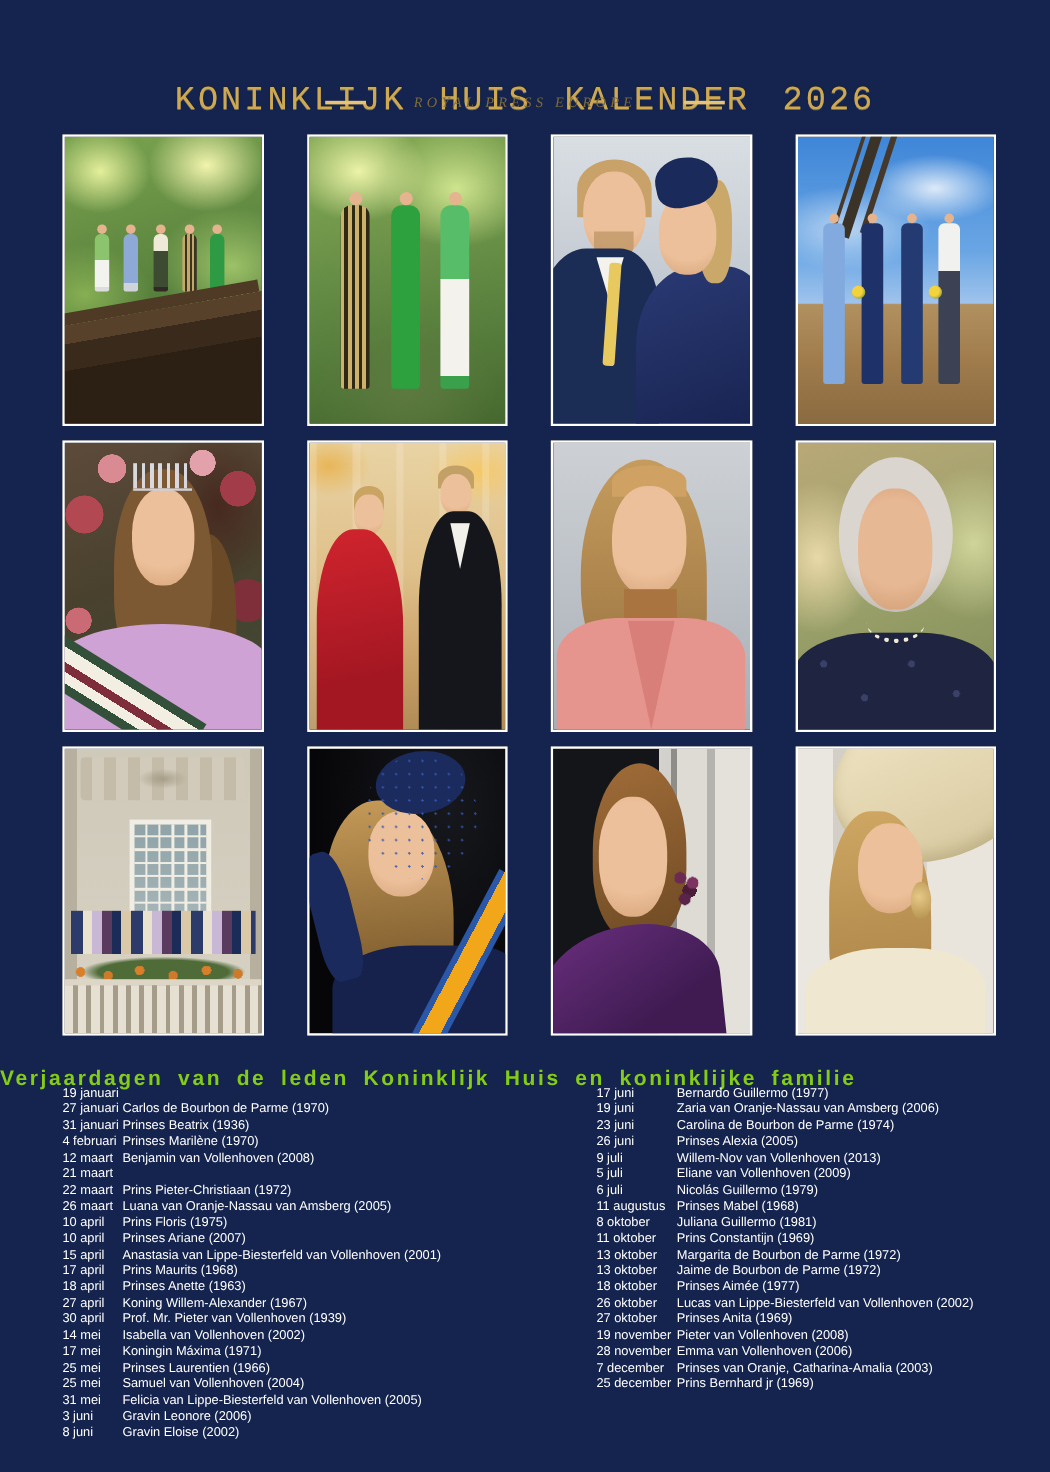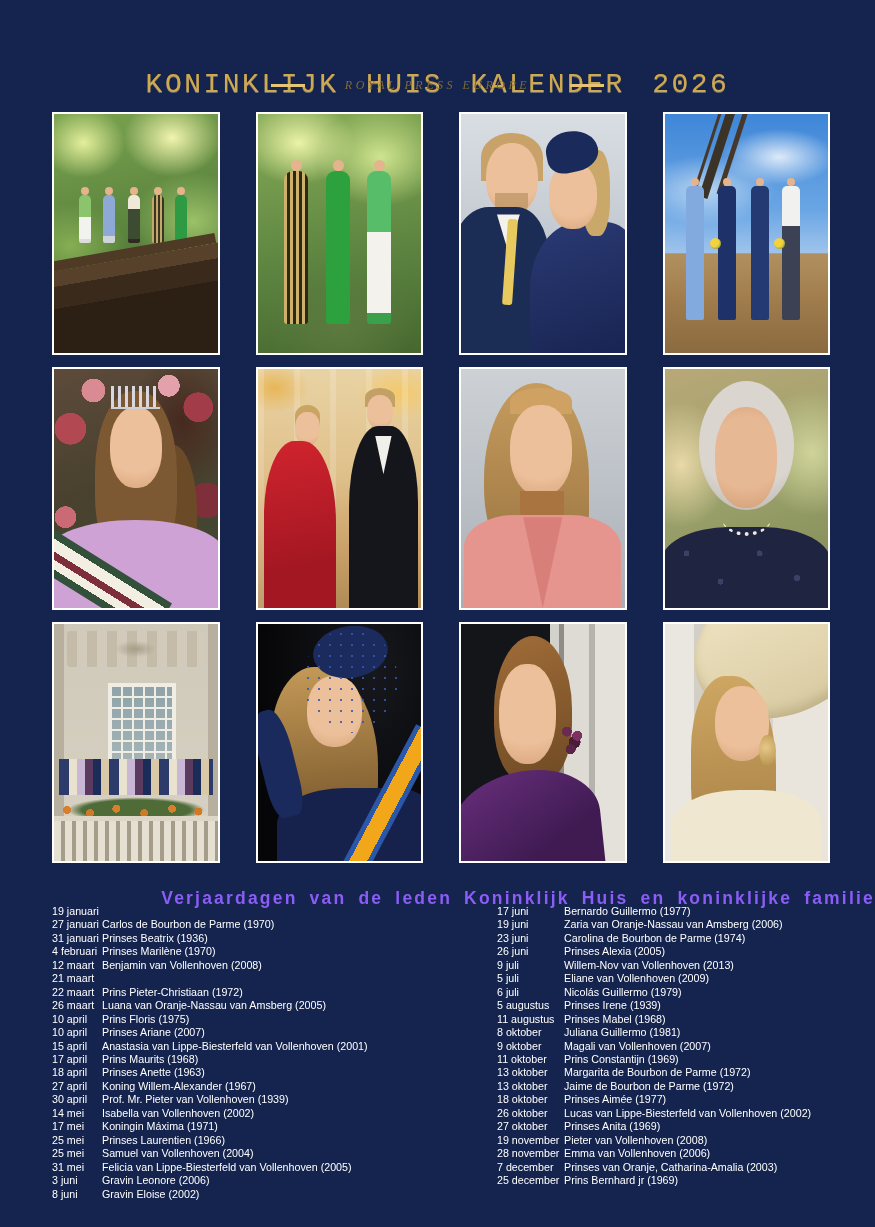"Verjaardagen van de leden Koninklijk" .bday-heading { color: #8b5cf6 -> #84cc16; text-align: right -> left }
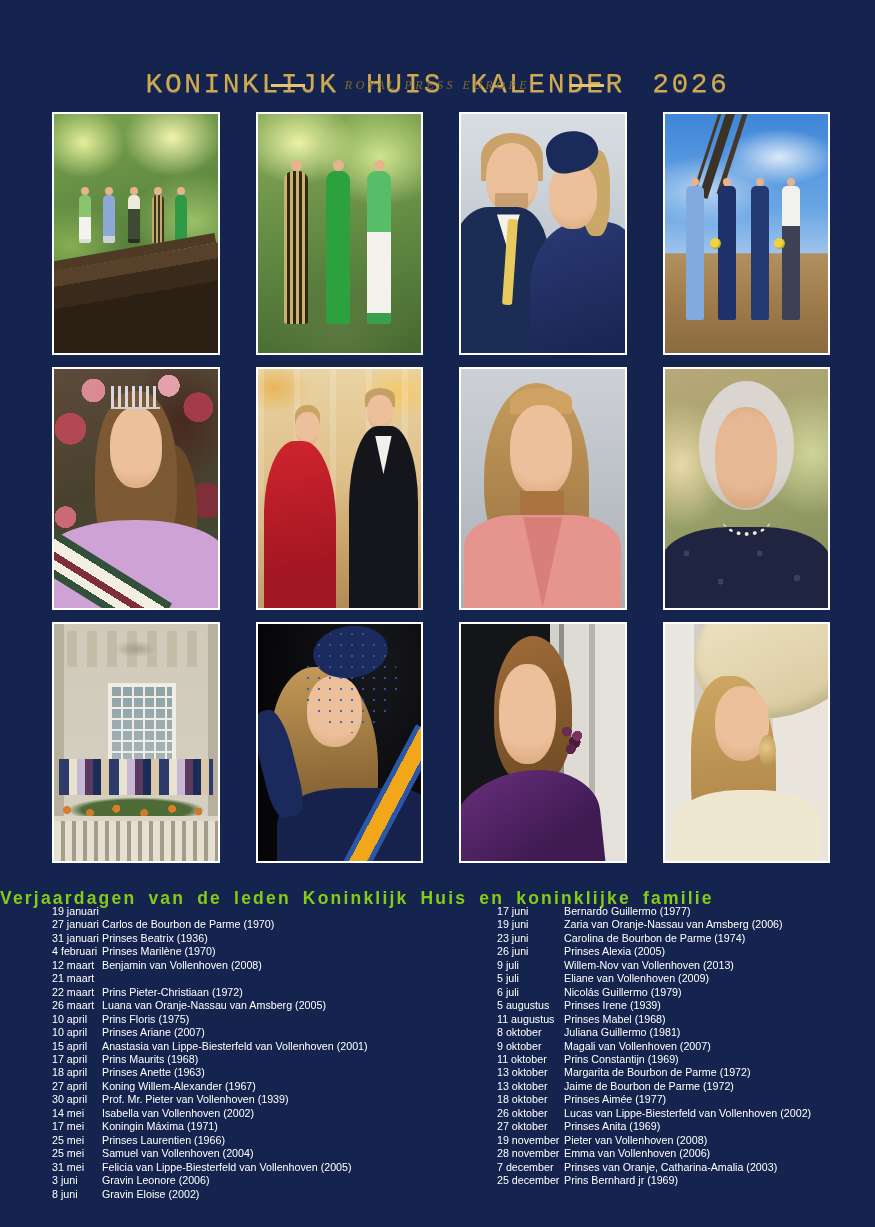"5 augustus" div.bday-row { html: <div> <span>5 augustus</span> <span>Prinses Irene (1939)</span> </div> -> none }
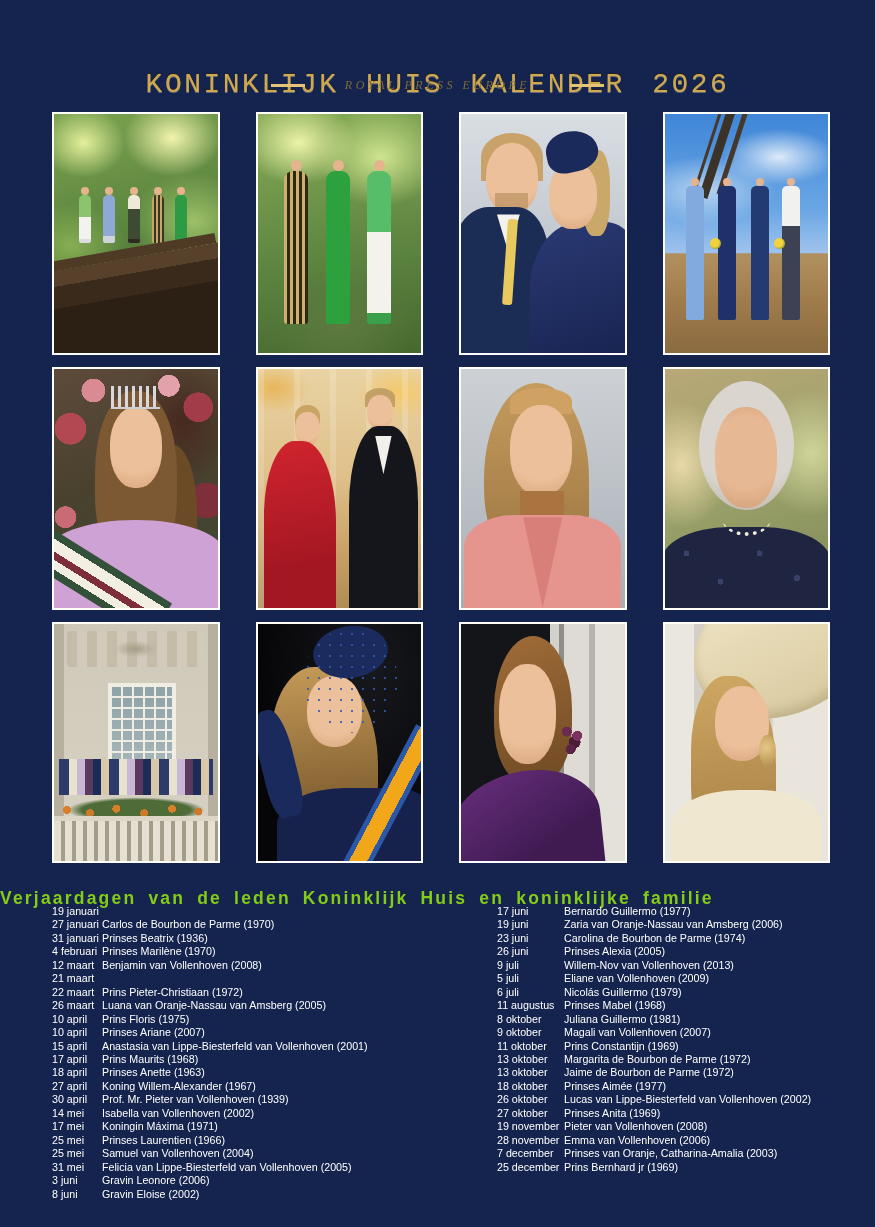"9 oktober" div.bday-row { html: <div> <span>9 oktober</span> <span>Magali van Vollenhoven (2007)</span> </div> -> none }
